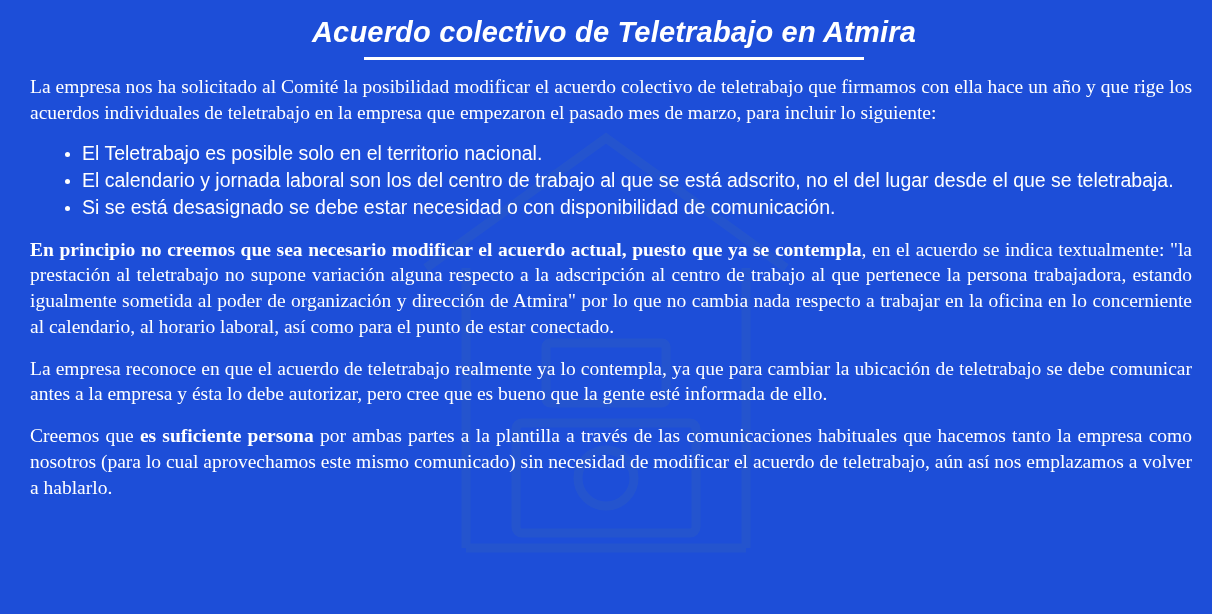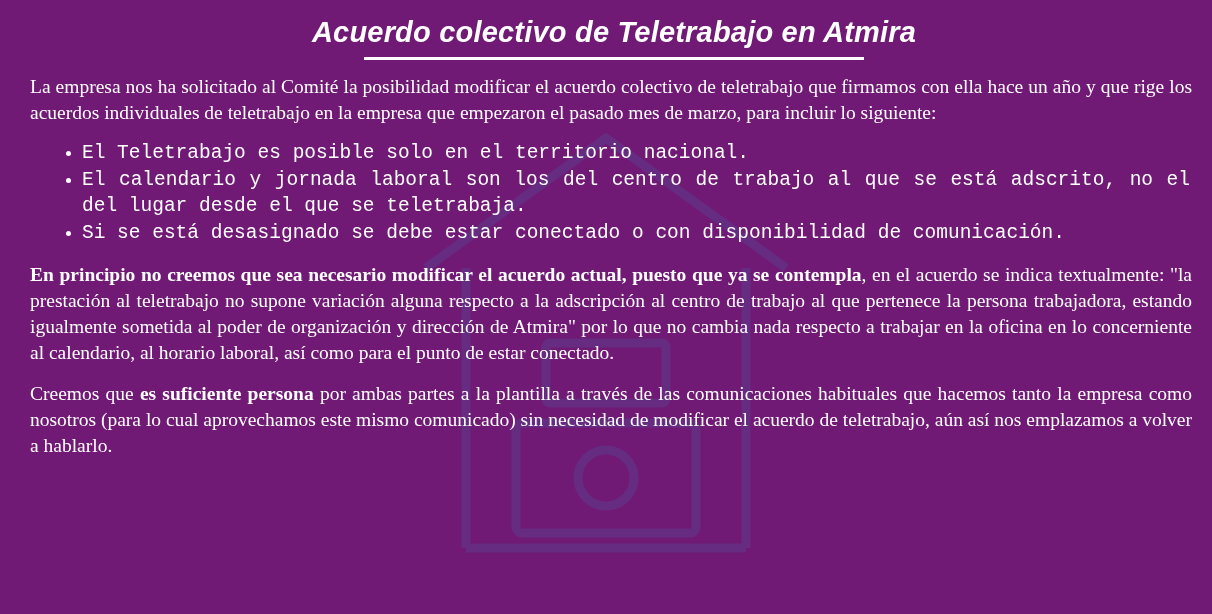"Acuerdo colectivo de Teletrabajo en" .poster { background: #701a75 -> #1d4ed8 }
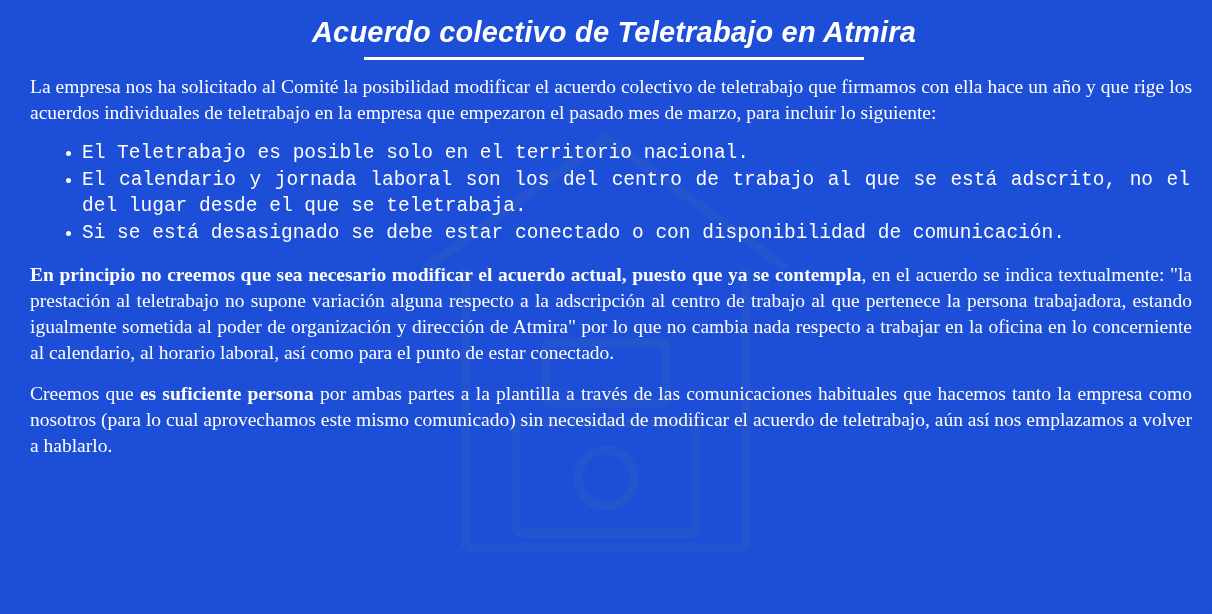"El Teletrabajo es posible solo" ul.bullets { font-family: Liberation Mono, monospace -> none }
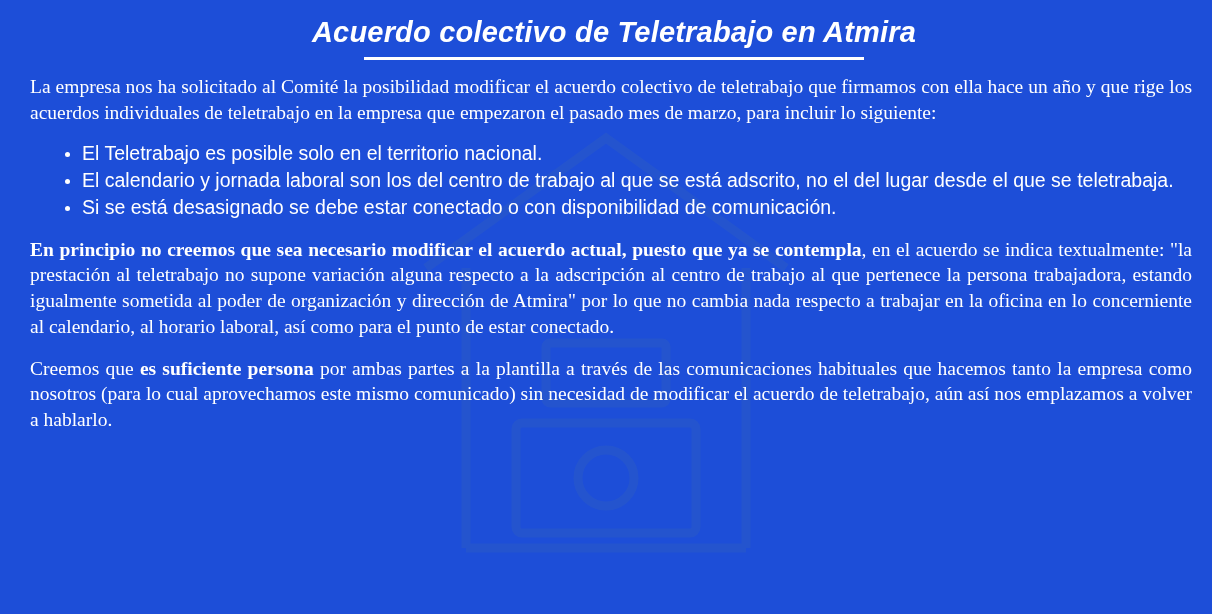"Si se está desasignado se" li { text: conectado -> necesidad }
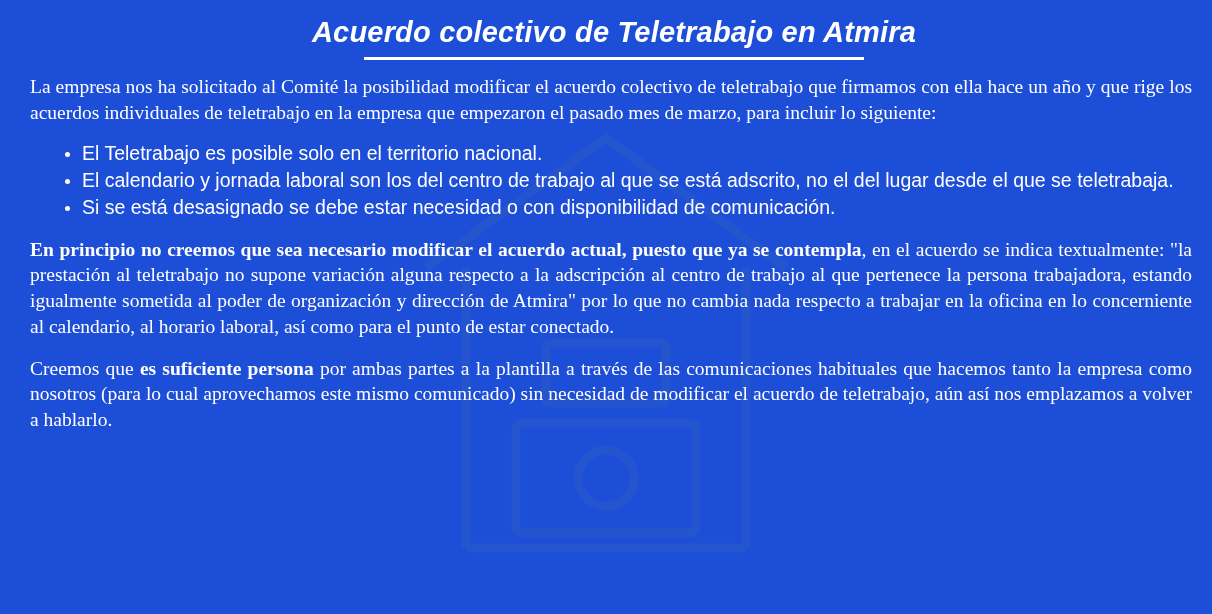"La empresa reconoce en que" p.para { html: none -> <p>La empresa reconoce en que el acuerdo de teletrabajo realmente ya lo contempla, ya que para cambiar la ubicación de teletrabajo se debe comunicar antes a la empresa y ésta lo debe autorizar, pero cree que es bueno que la gente esté informada de ello.</p> }
